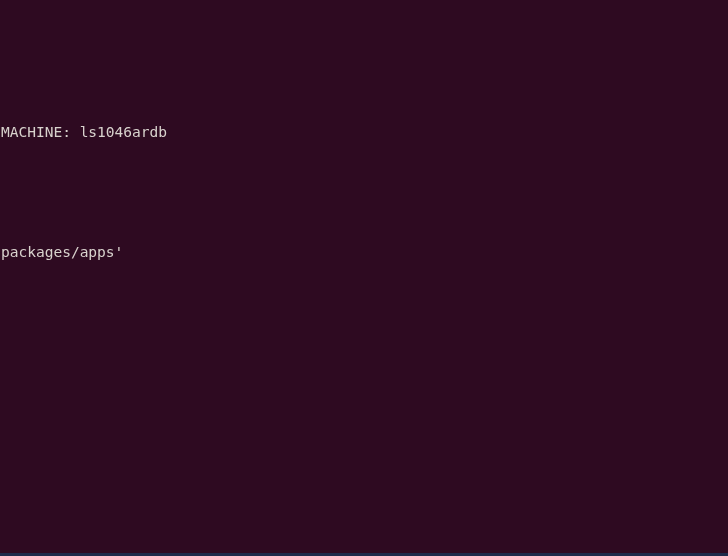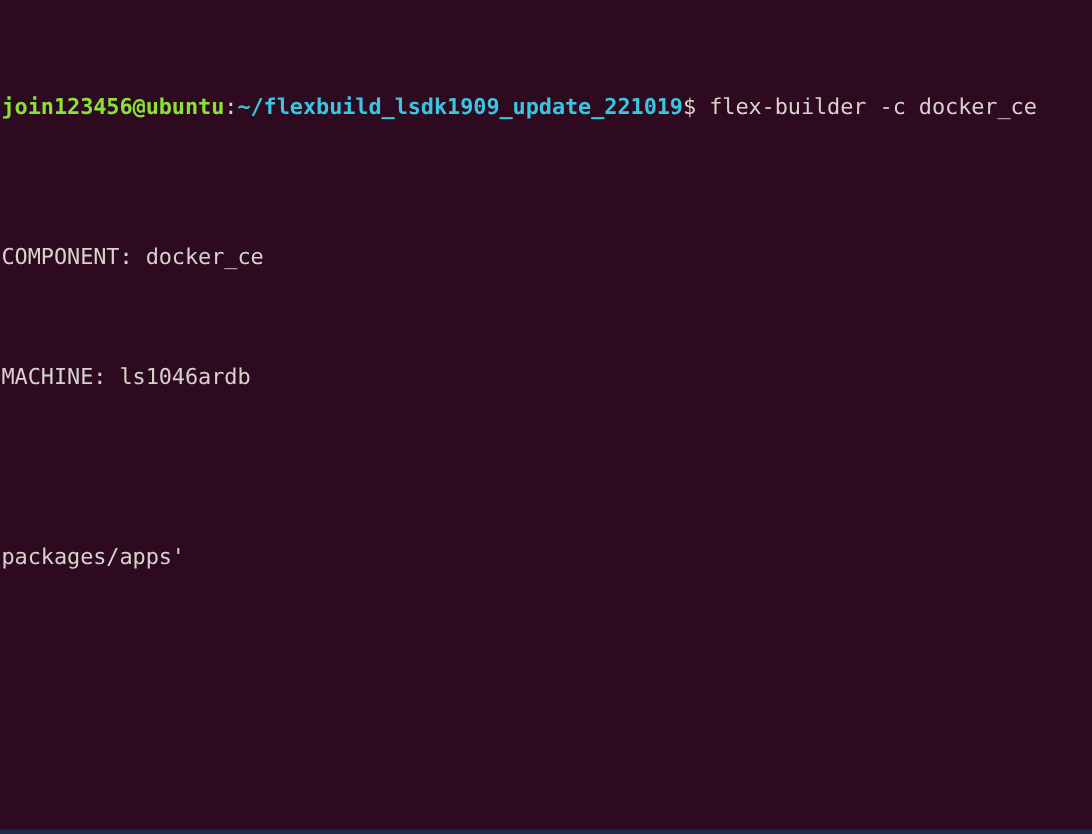"join123456@ubuntu:~/flexbuild_lsdk1909_u" div.row { html: <div><span>join123456@ubuntu</span><span>:</span><span>~/flexbuild_lsdk1909_update_221019</span><span>$</span><span> flex-builder -c docker_ce</span></div> -> none }
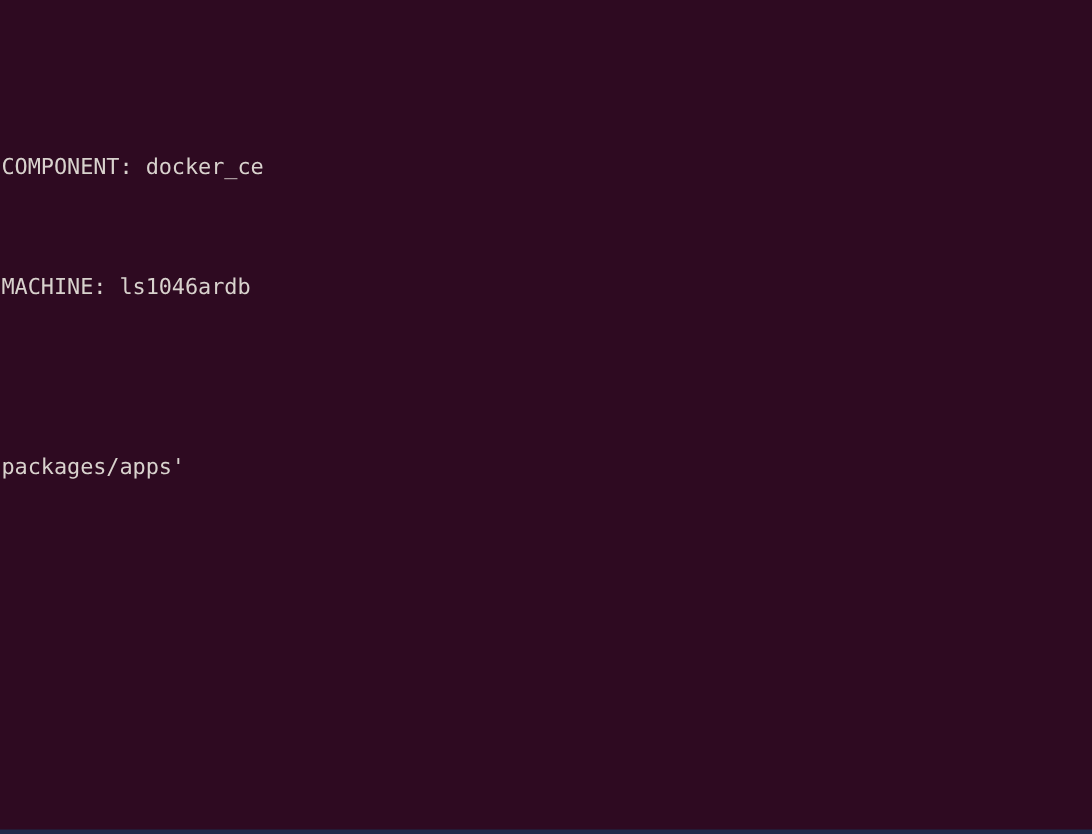"COMPONENT: docker_ce" div.row { html: <div><span>COMPONENT: docker_ce</span></div> -> none }
